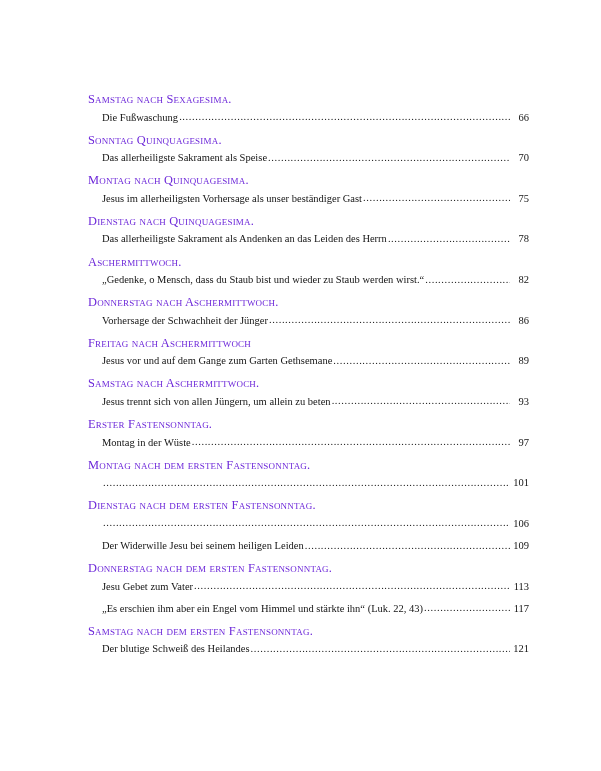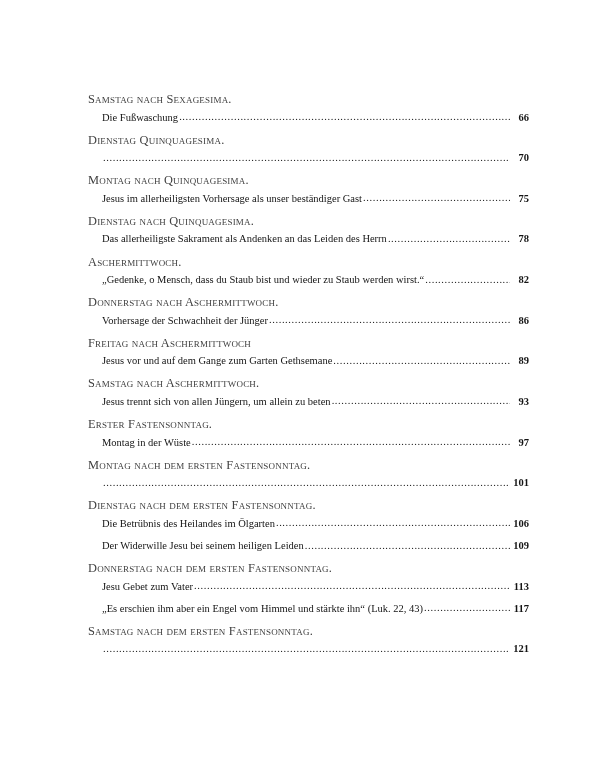"Samstag nach Sexagesima." .entry-heading { color: #404040 -> #6d28d9 }
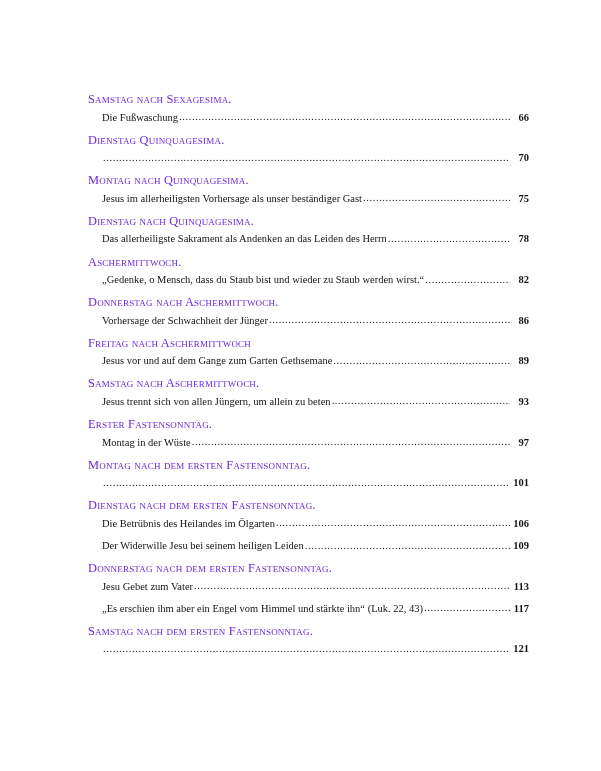"66" .page-num { font-weight: bold -> none }
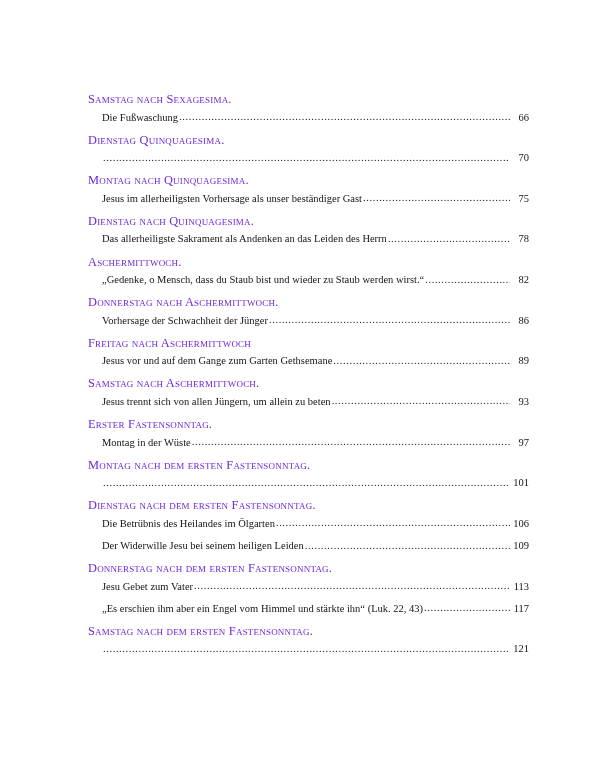"Dienstag Quinquagesima." div.entry-heading { text: Dienstag -> Sonntag }
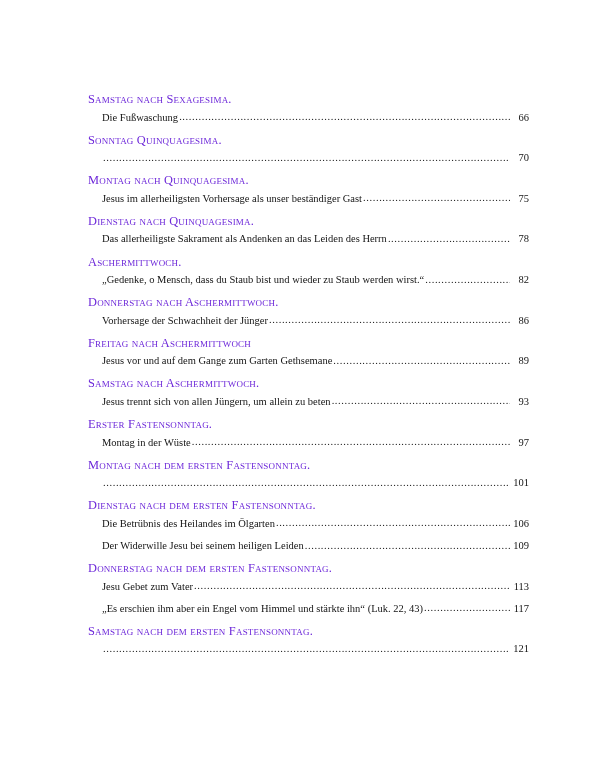"Das allerheiligste Sakrament als Speise" span.entry-title { html: none -> <span>Das allerheiligste Sakrament als Speise</span> }
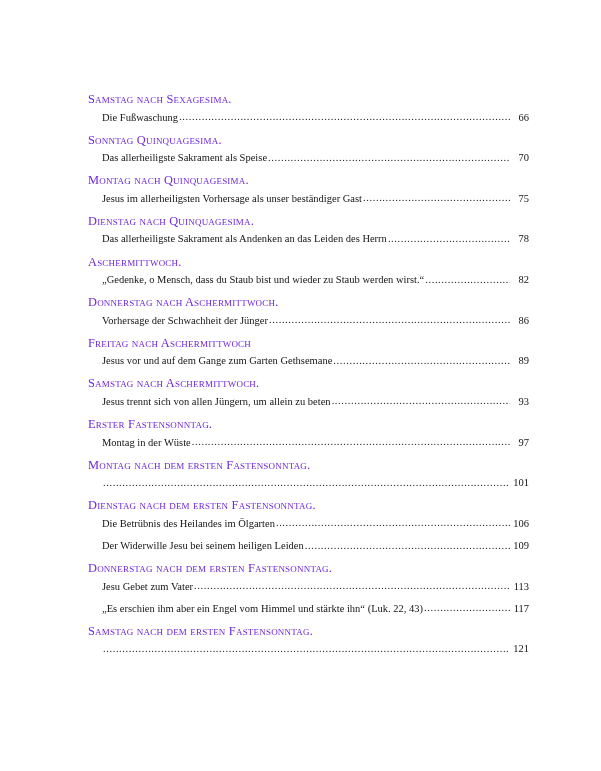"Die Betrübnis des Heilandes im" span.entry-title { html: <span>Die Betrübnis des Heilandes im Ölgarten</span> -> none }
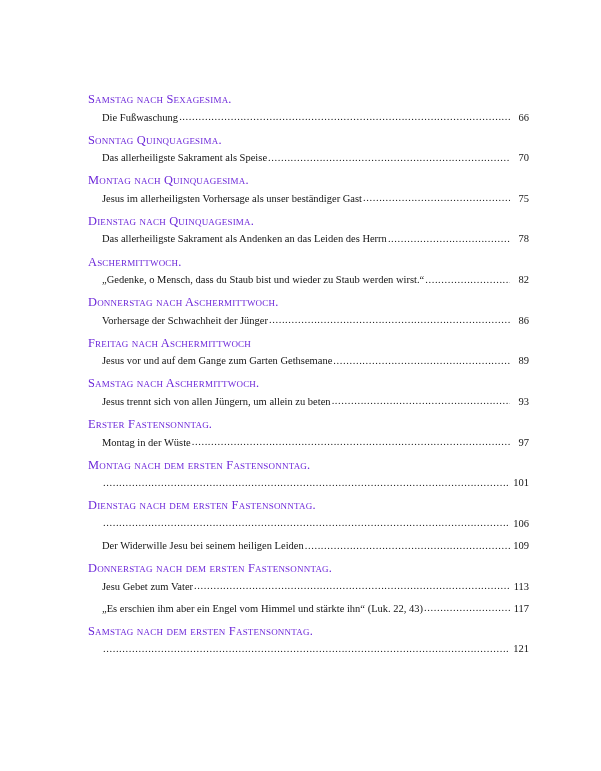"Der blutige Schweiß des Heilandes" span.entry-title { html: none -> <span>Der blutige Schweiß des Heilandes</span> }
